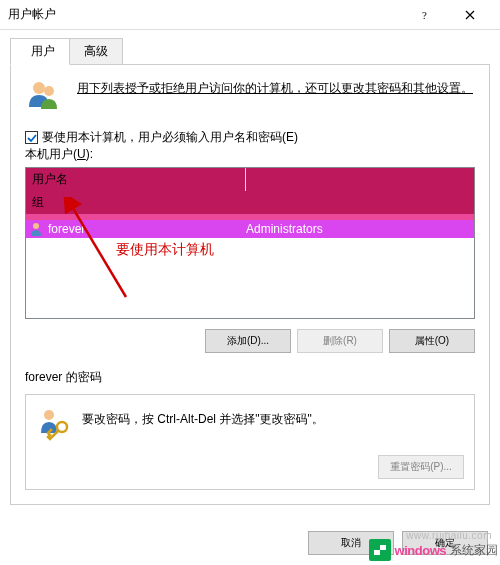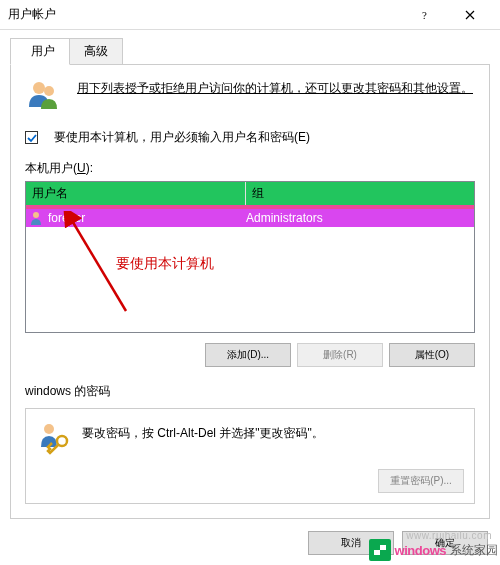"要使用本计算机，用户必须输入用户名和密码(E)" .checkbox-row { gap: 16px -> 4px; margin-bottom: 14px -> none }
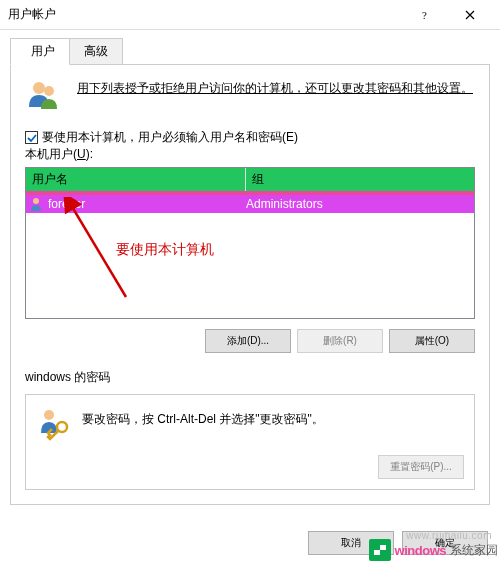"用户名" .lv-header { background: #22c55e -> #be185d; border-bottom: 4px solid #ec4899 -> 6px solid #ec4899; flex-direction: none -> column }
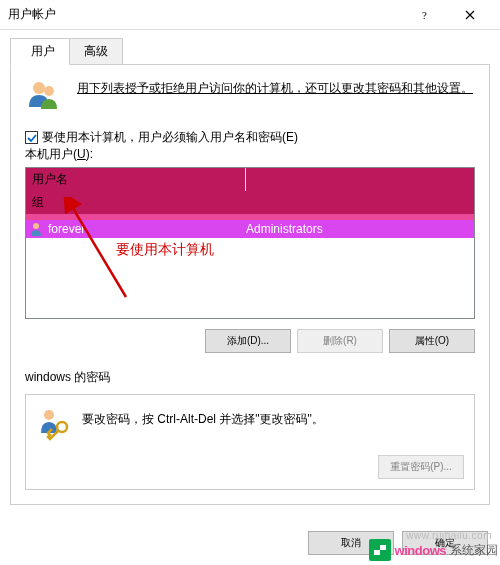"windows 的密码" div.pwd-label { text: windows -> forever }
